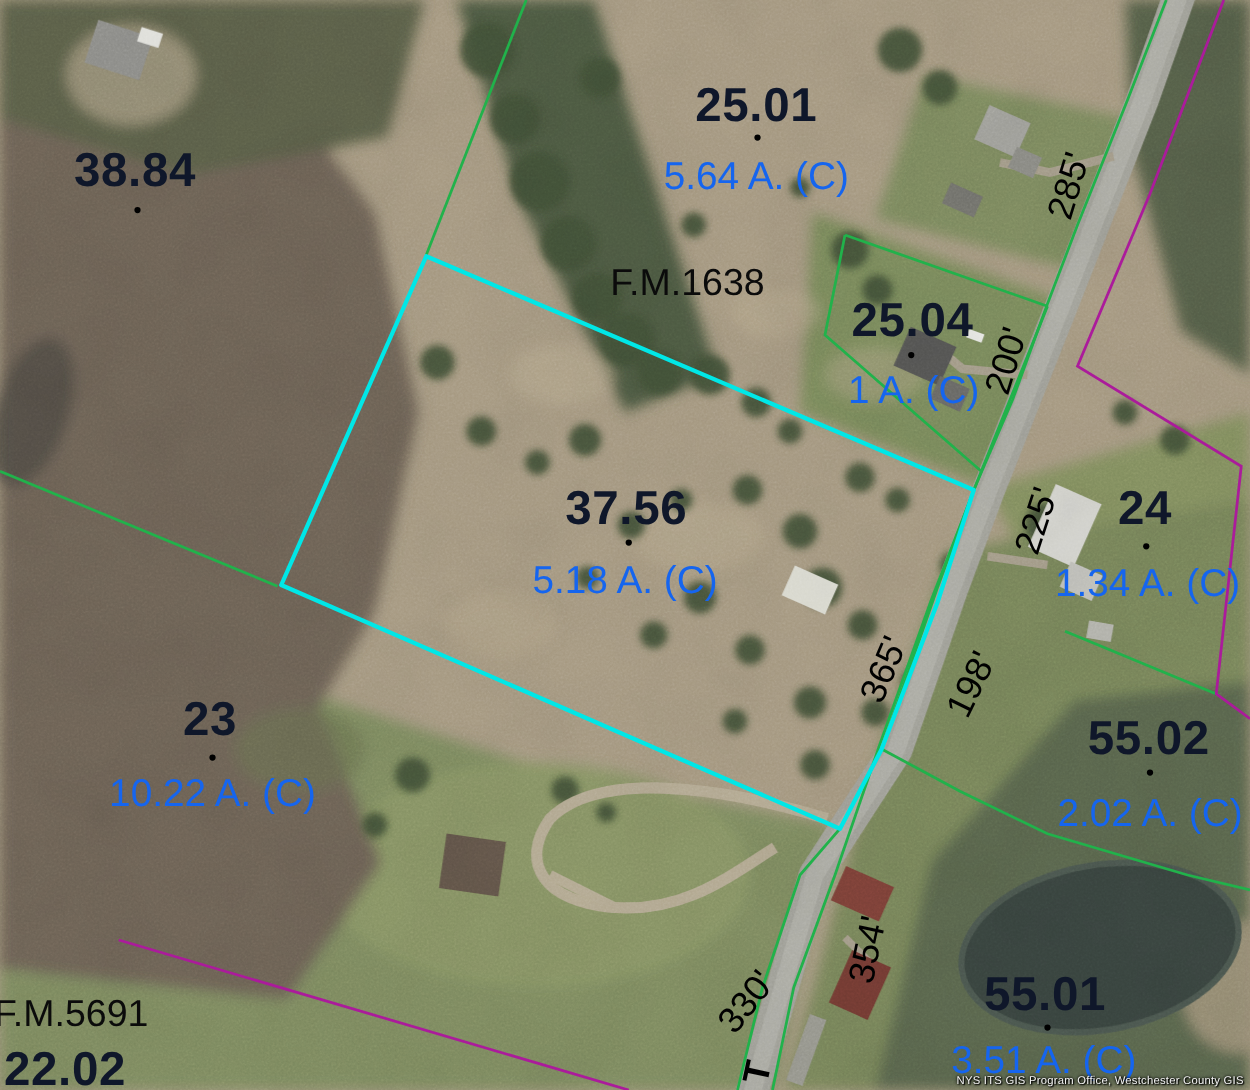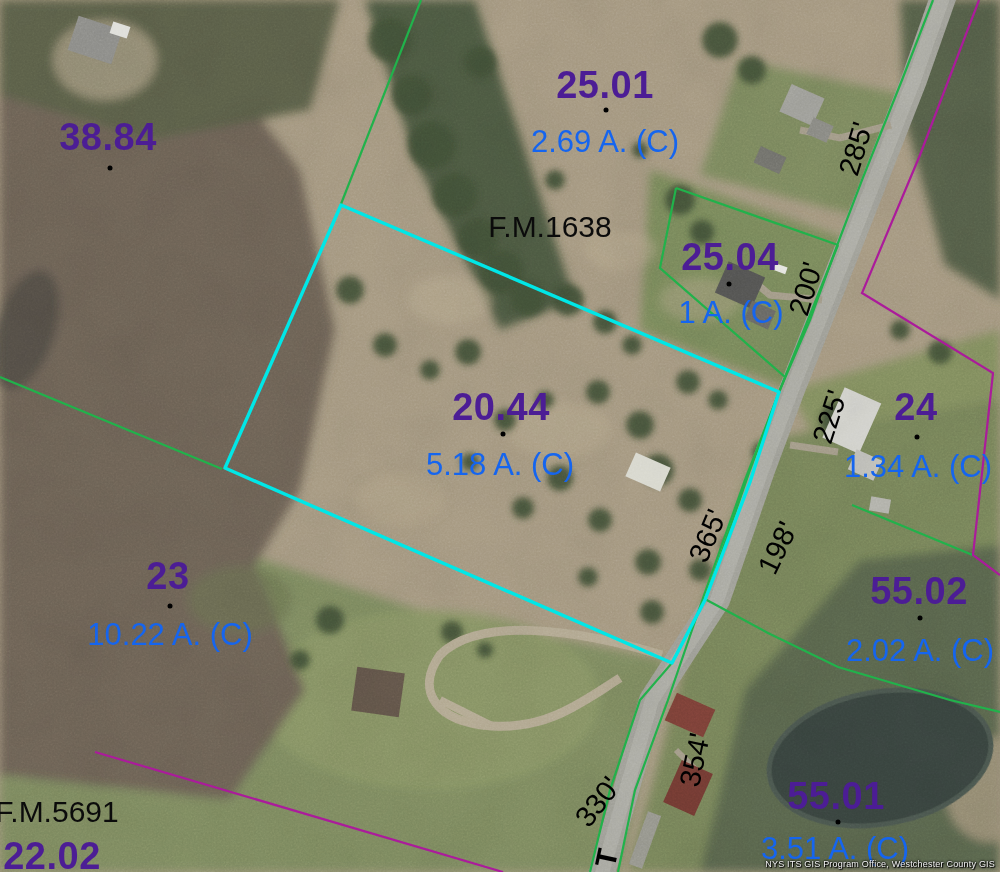"25.01" .pid { color: #4c1d95 -> #0f172a }
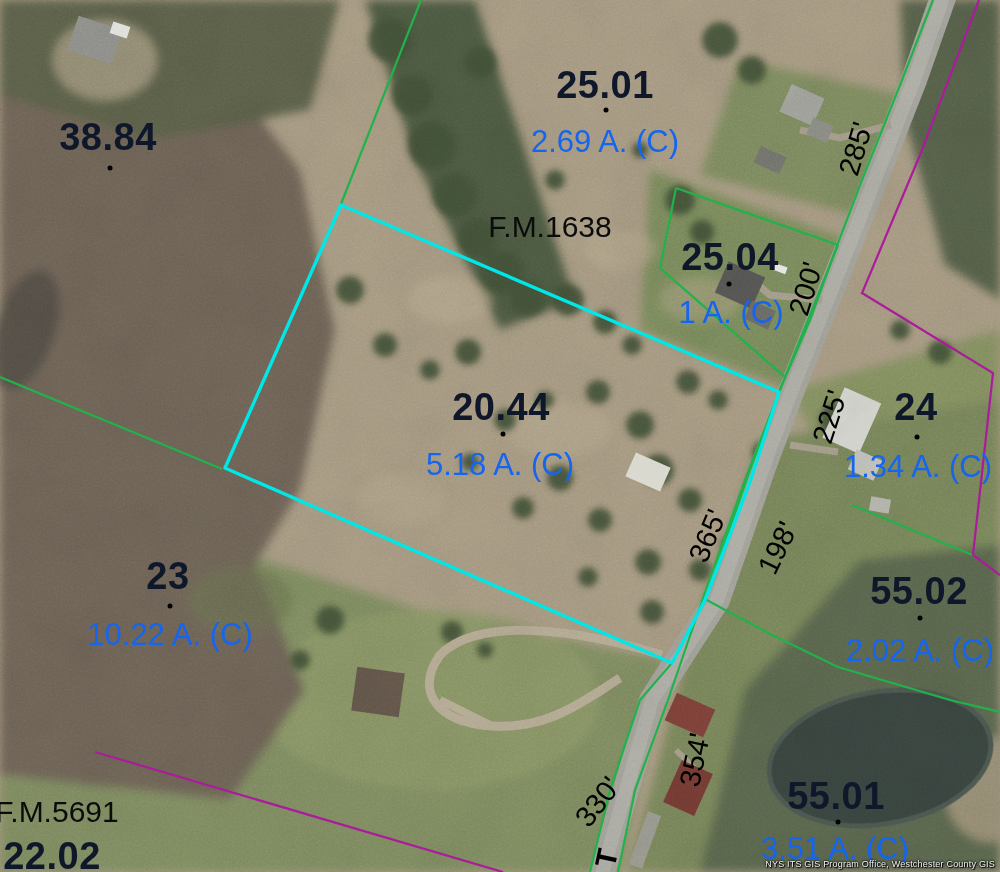"2.69 A. (C)" div.lbl { text: 2.69 -> 5.64 }
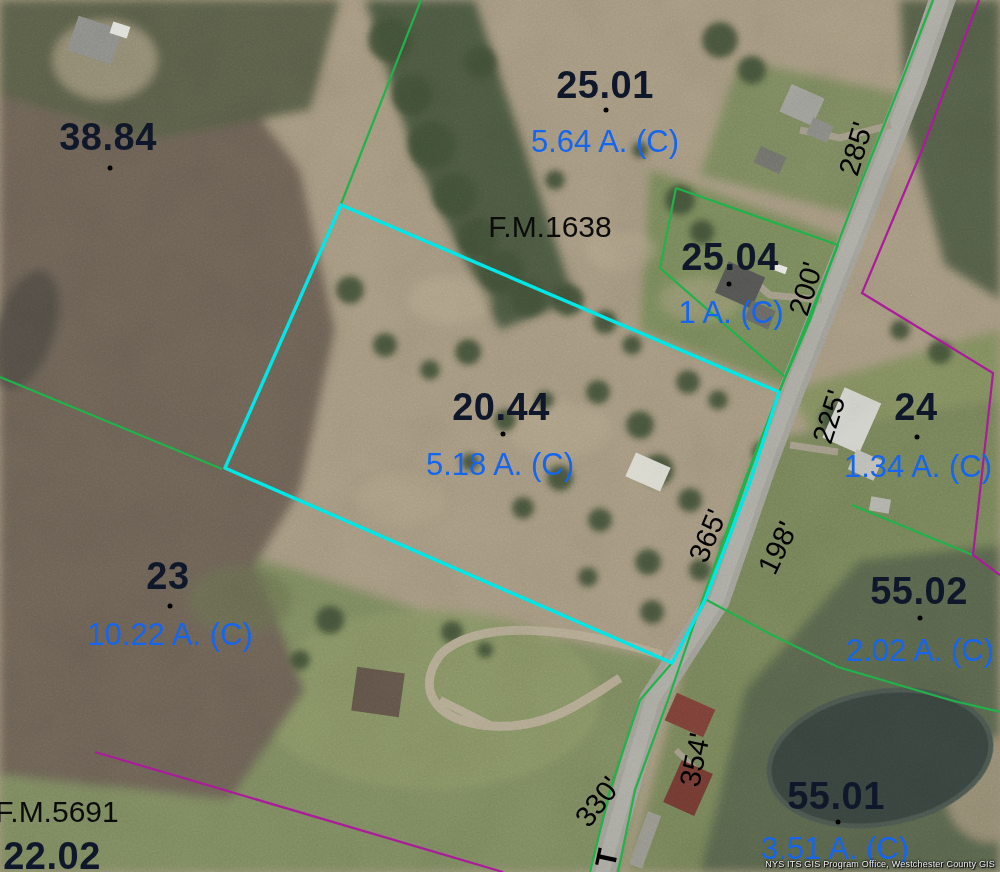"20.44" div.lbl { text: 20.44 -> 37.56 }
